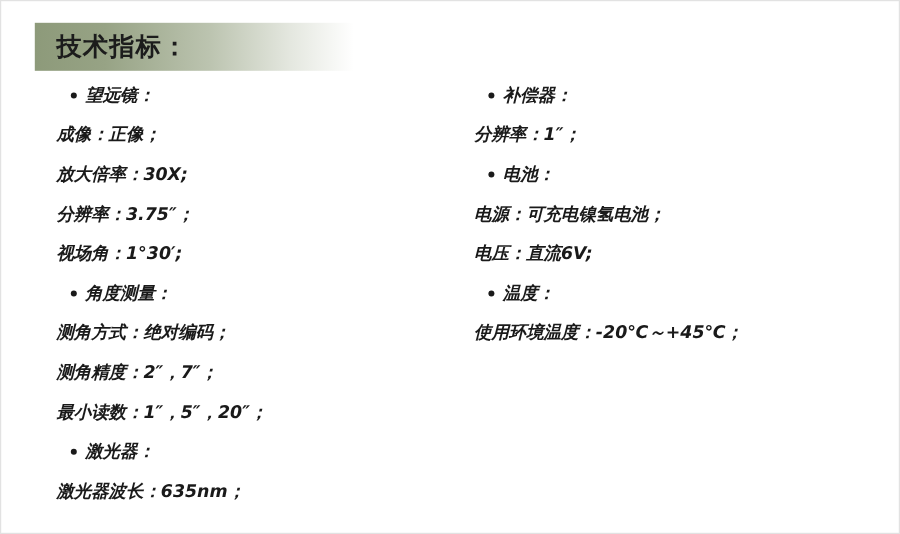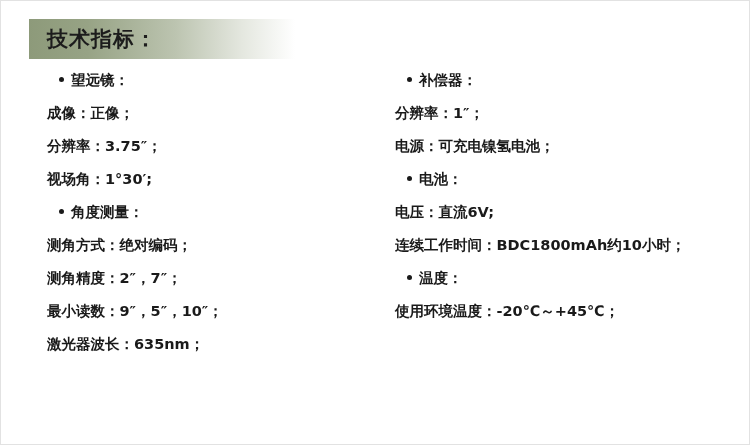"望远镜：" .row { font-style: none -> italic }
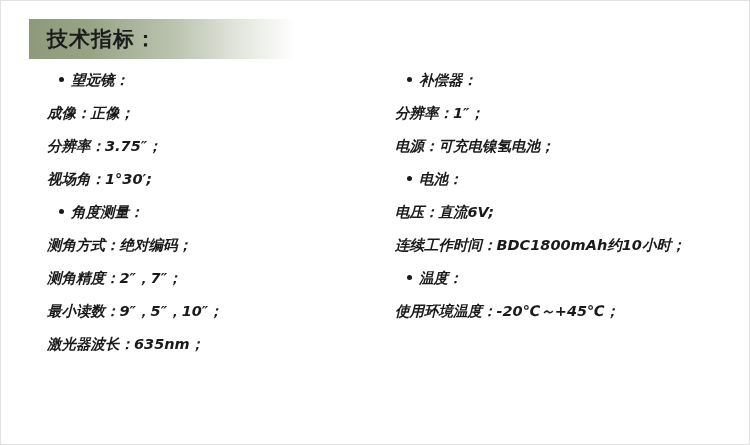"放大倍率：30X;" div.row { html: none -> <div> <span>放大倍率：30X;</span> </div> }
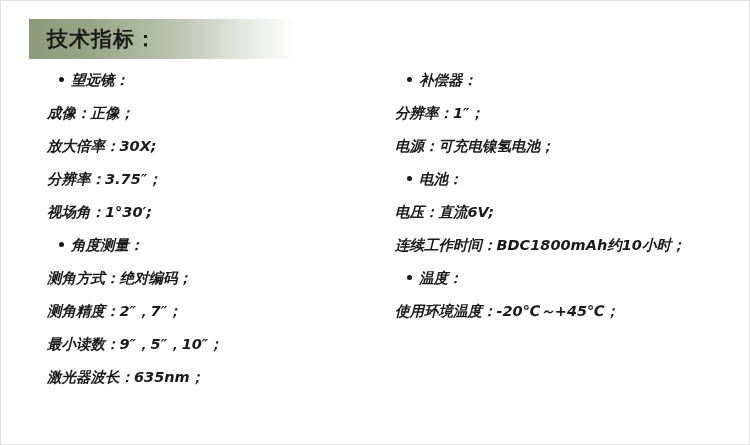"电源：可充电镍氢电池；" div.row { order: before "电池：" -> after "电池：" }
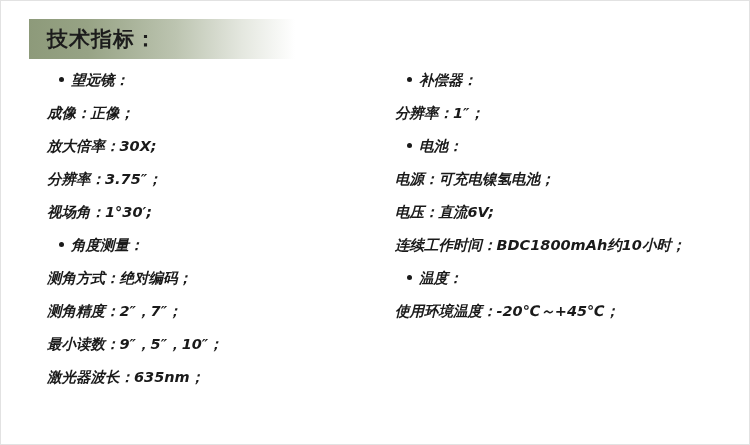"连续工作时间：BDC1800mAh约10小时；" div.row { html: <div> <span>连续工作时间：BDC1800mAh约10小时；</span> </div> -> none }
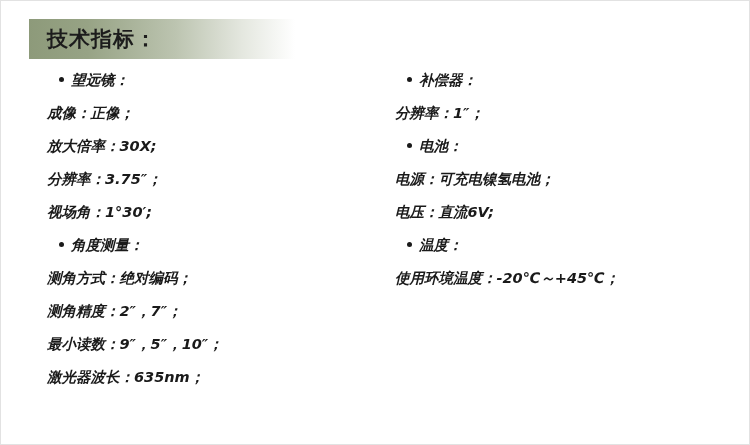"最小读数：9″，5″，10″；" span.txt { text: 9″，5″，10 -> 1″，5″，20 }
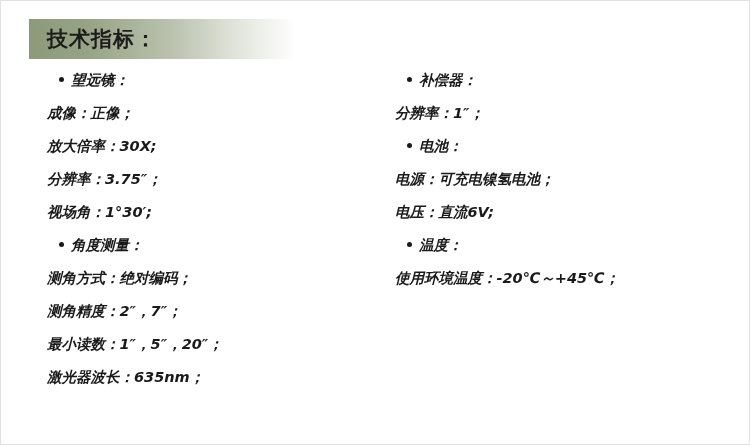"激光器：" div.row { html: none -> <div> <span></span> <span>激光器：</span> </div> }
